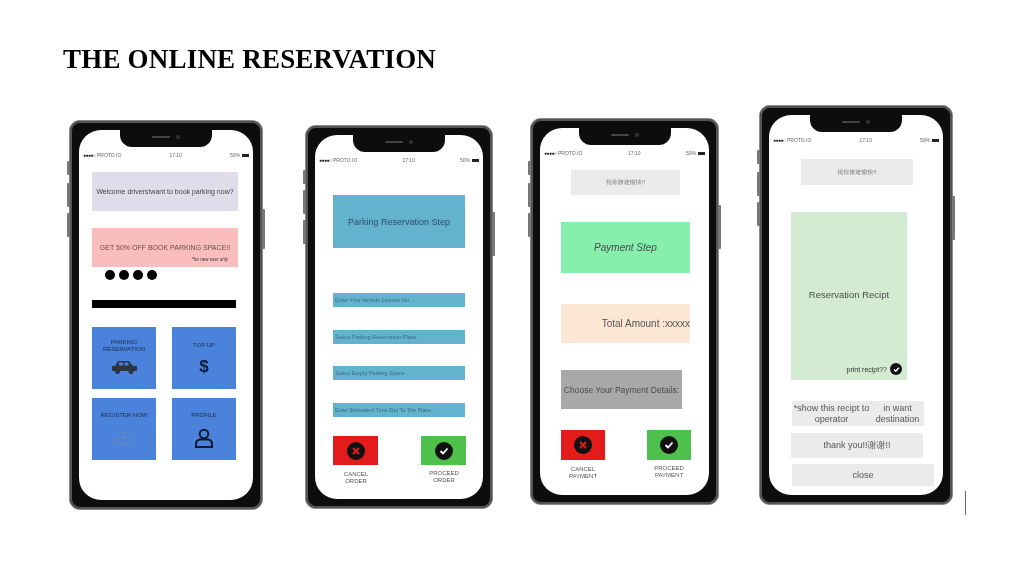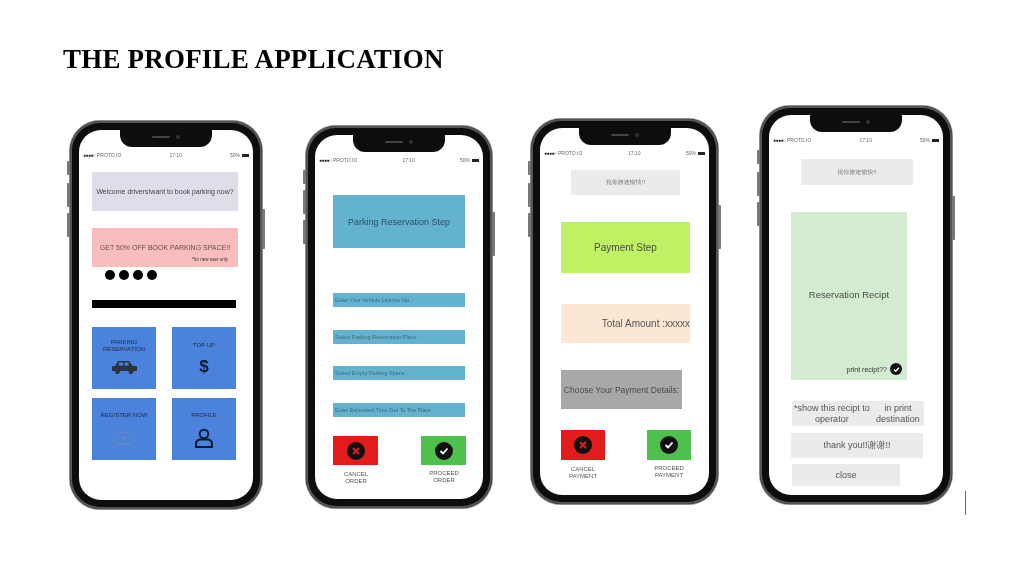"THE PROFILE APPLICATION" div.slide-title { text: PROFILE APPLICATION -> ONLINE RESERVATION }
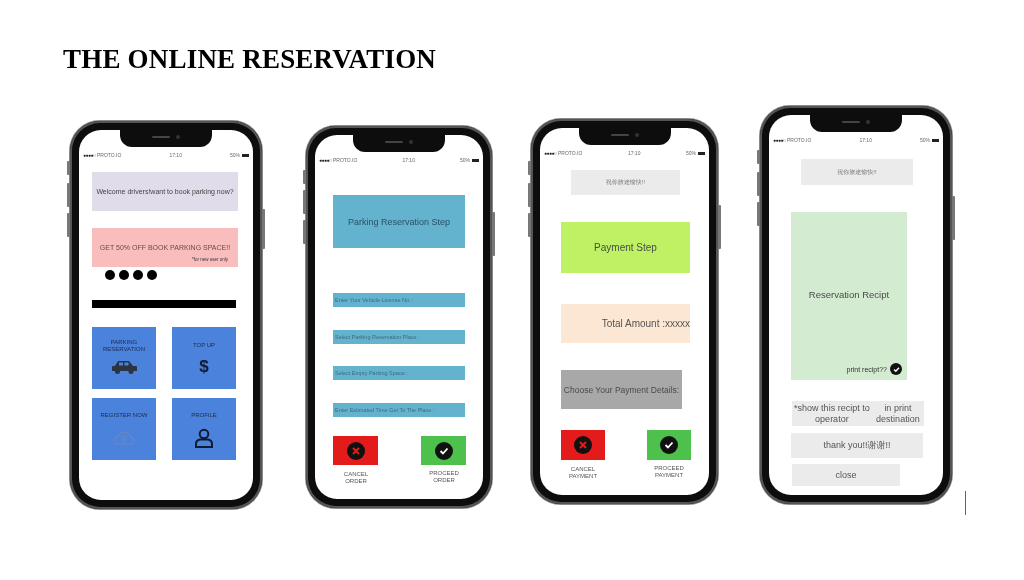"Parking Reservation Step" .phone { border-radius: 30px -> 10px }
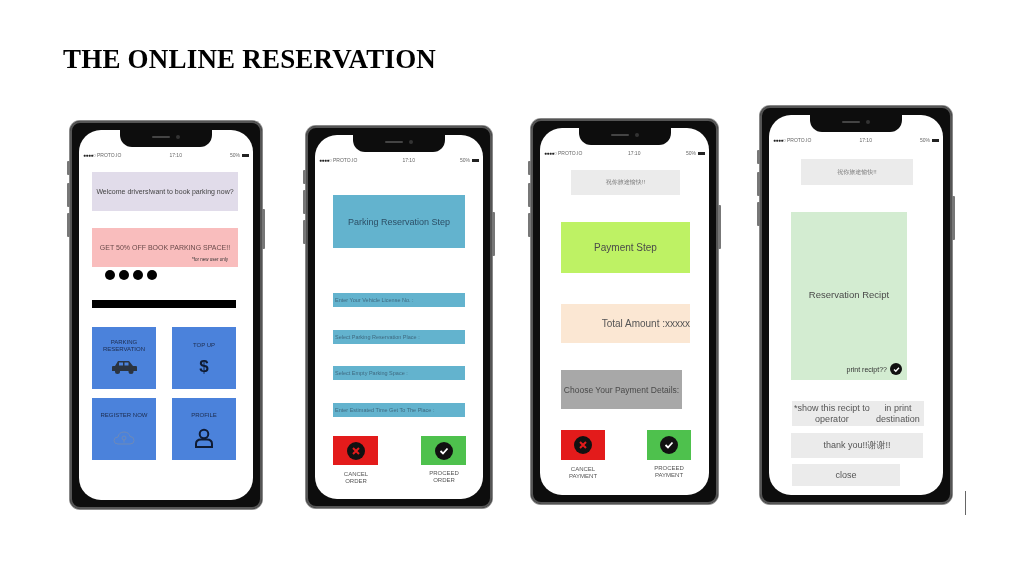"Payment Step" .pay-step { background: #bef264 -> #86efac; font-style: none -> italic }
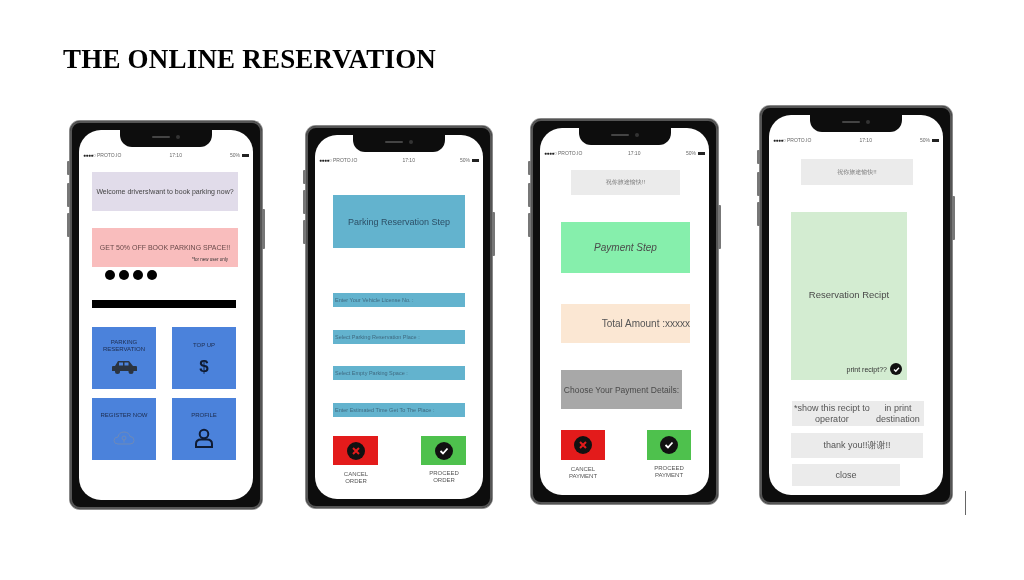"in print destination" span { text: print -> want }
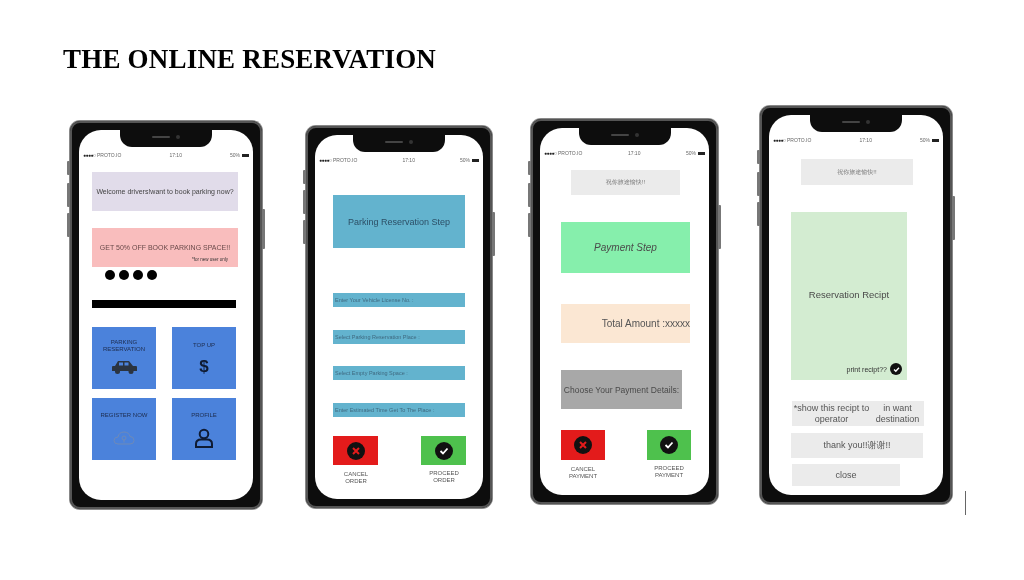"close" div.blk { width: 108px -> 142px }
